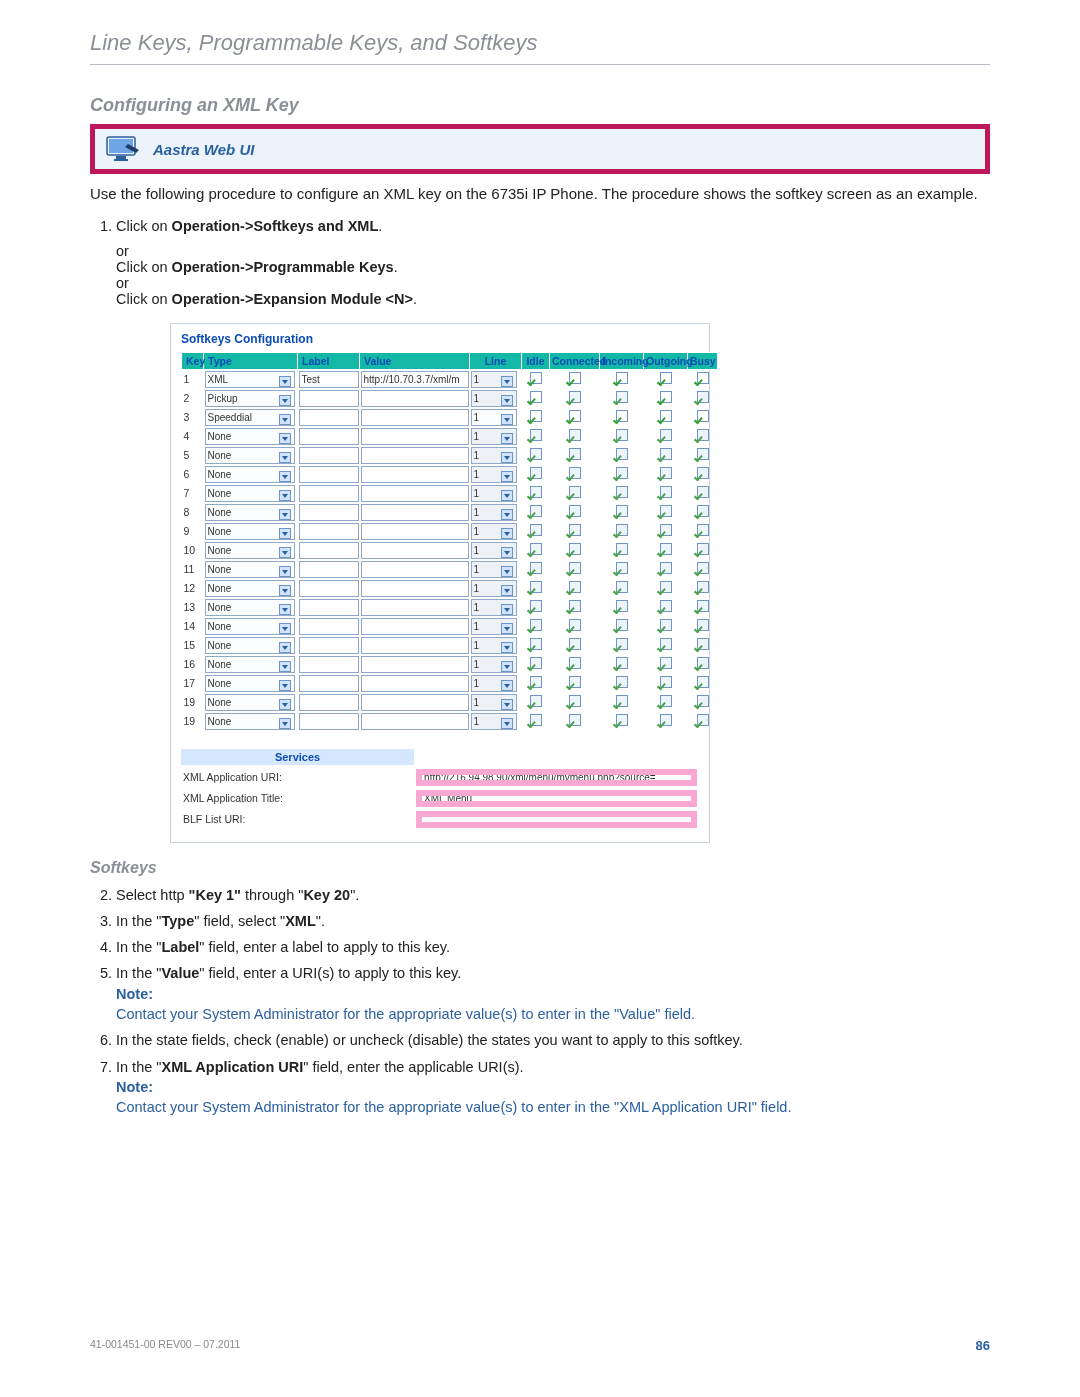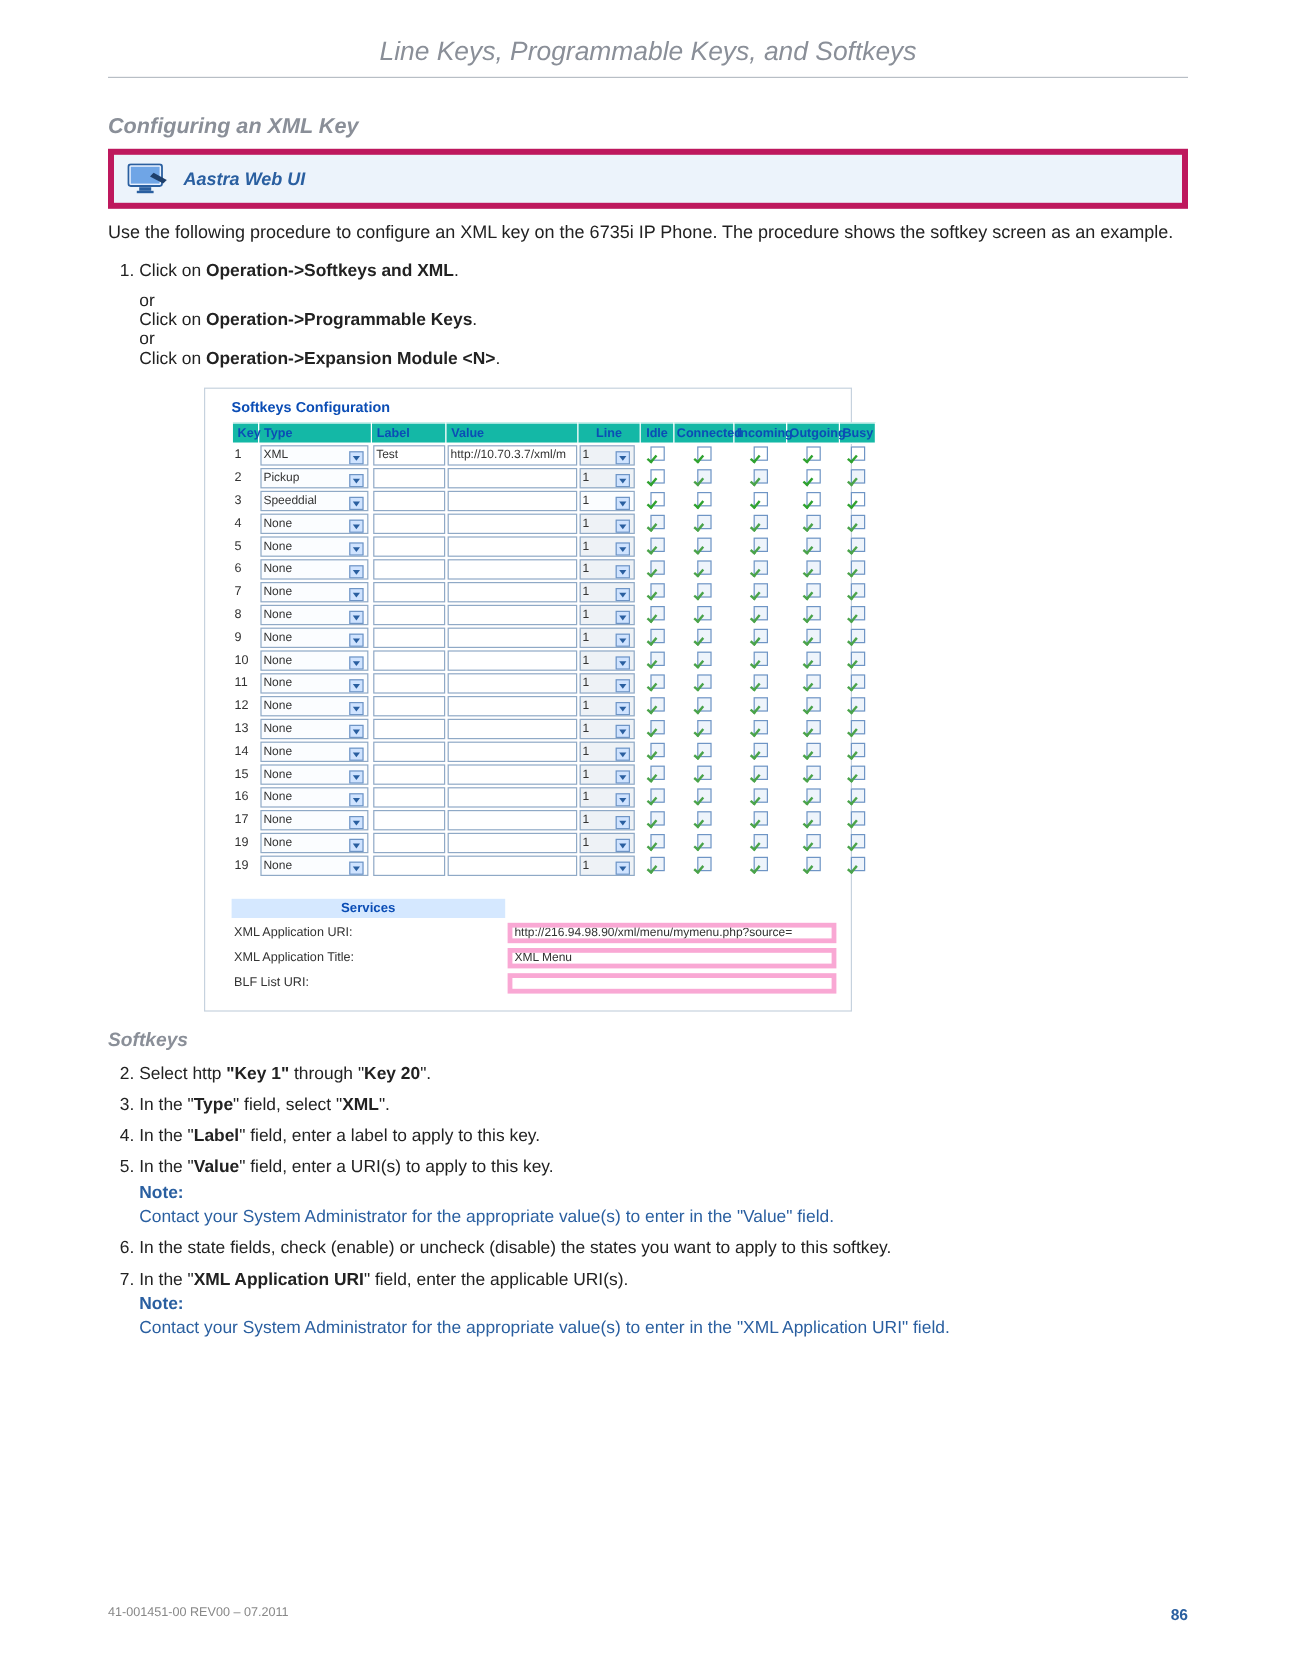"Line Keys, Programmable Keys, and" .page-header { text-align: center -> left }
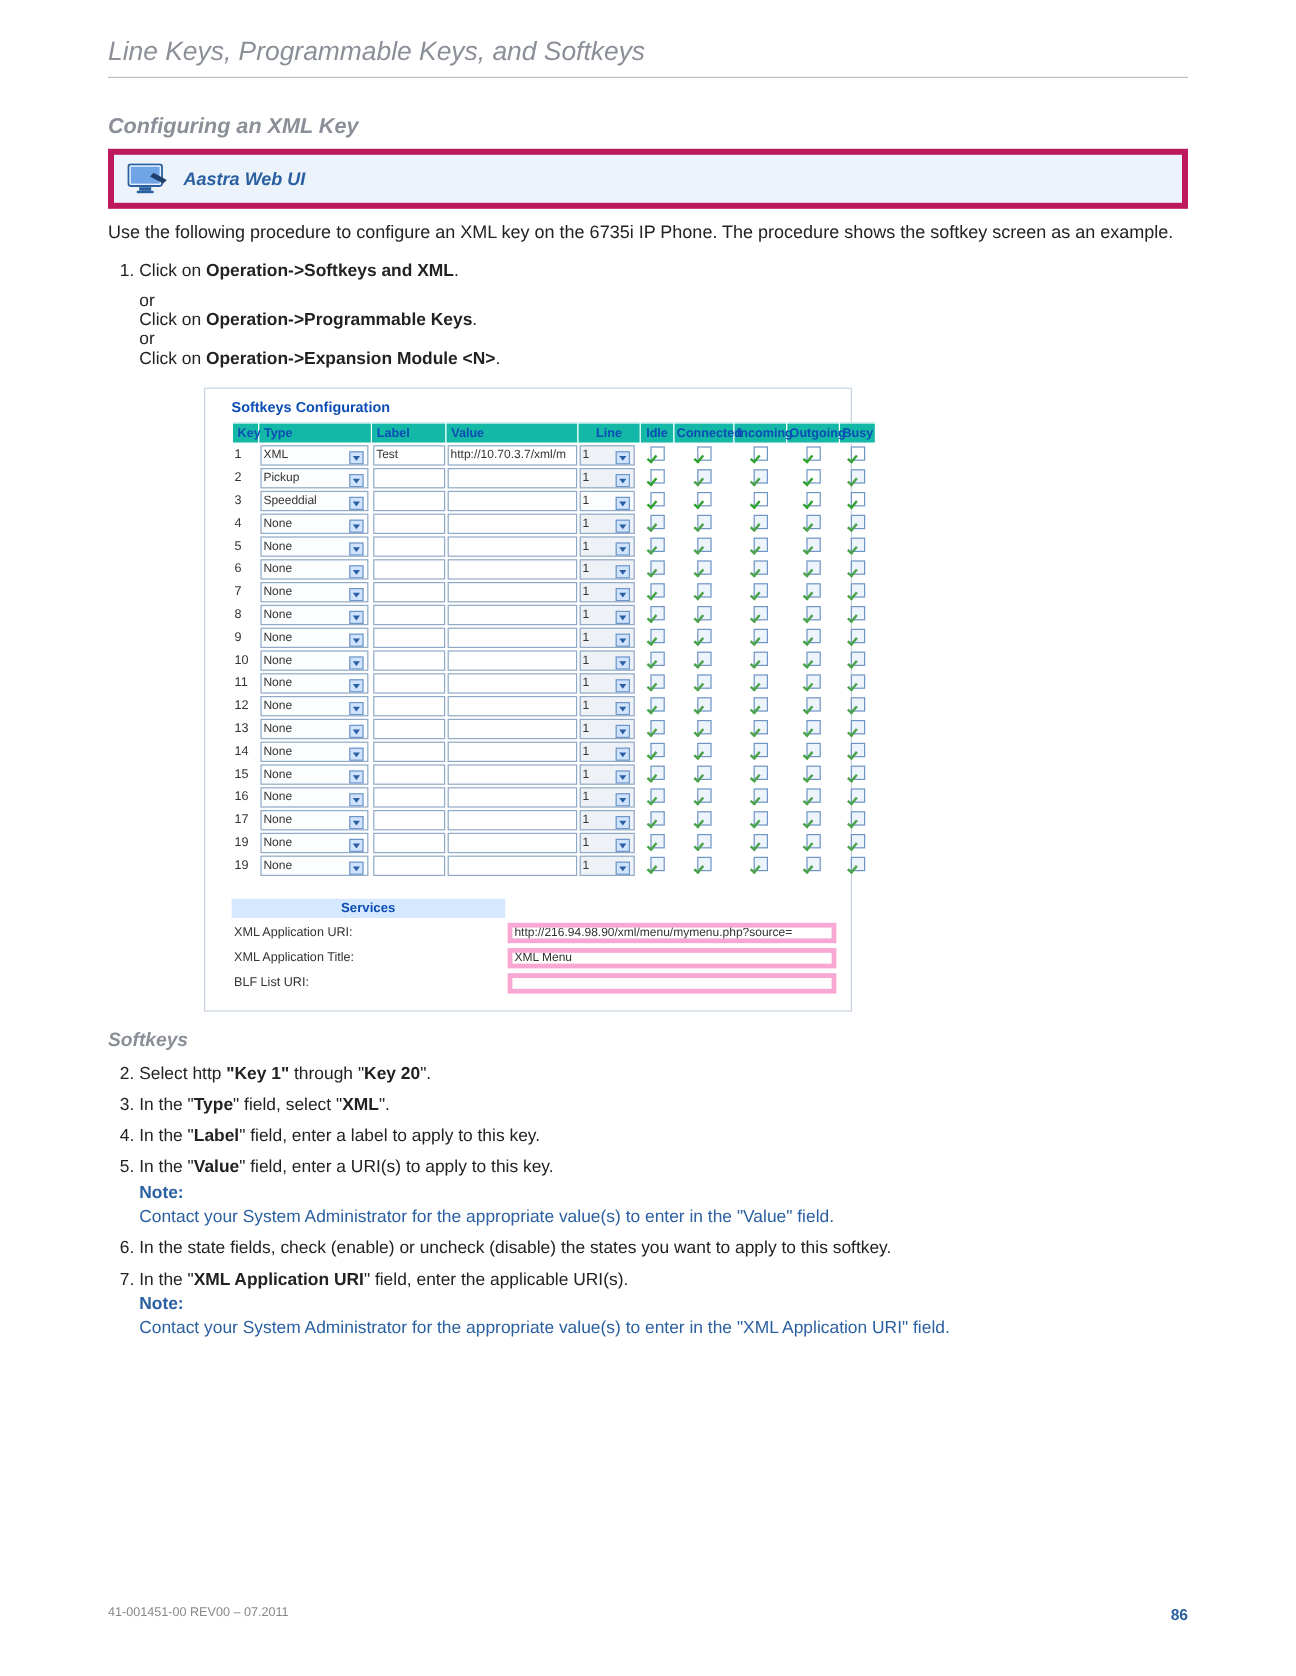"Softkeys Configuration" .shot { padding: 6px 10px 12px 22px -> 6px 10px 12px 10px }
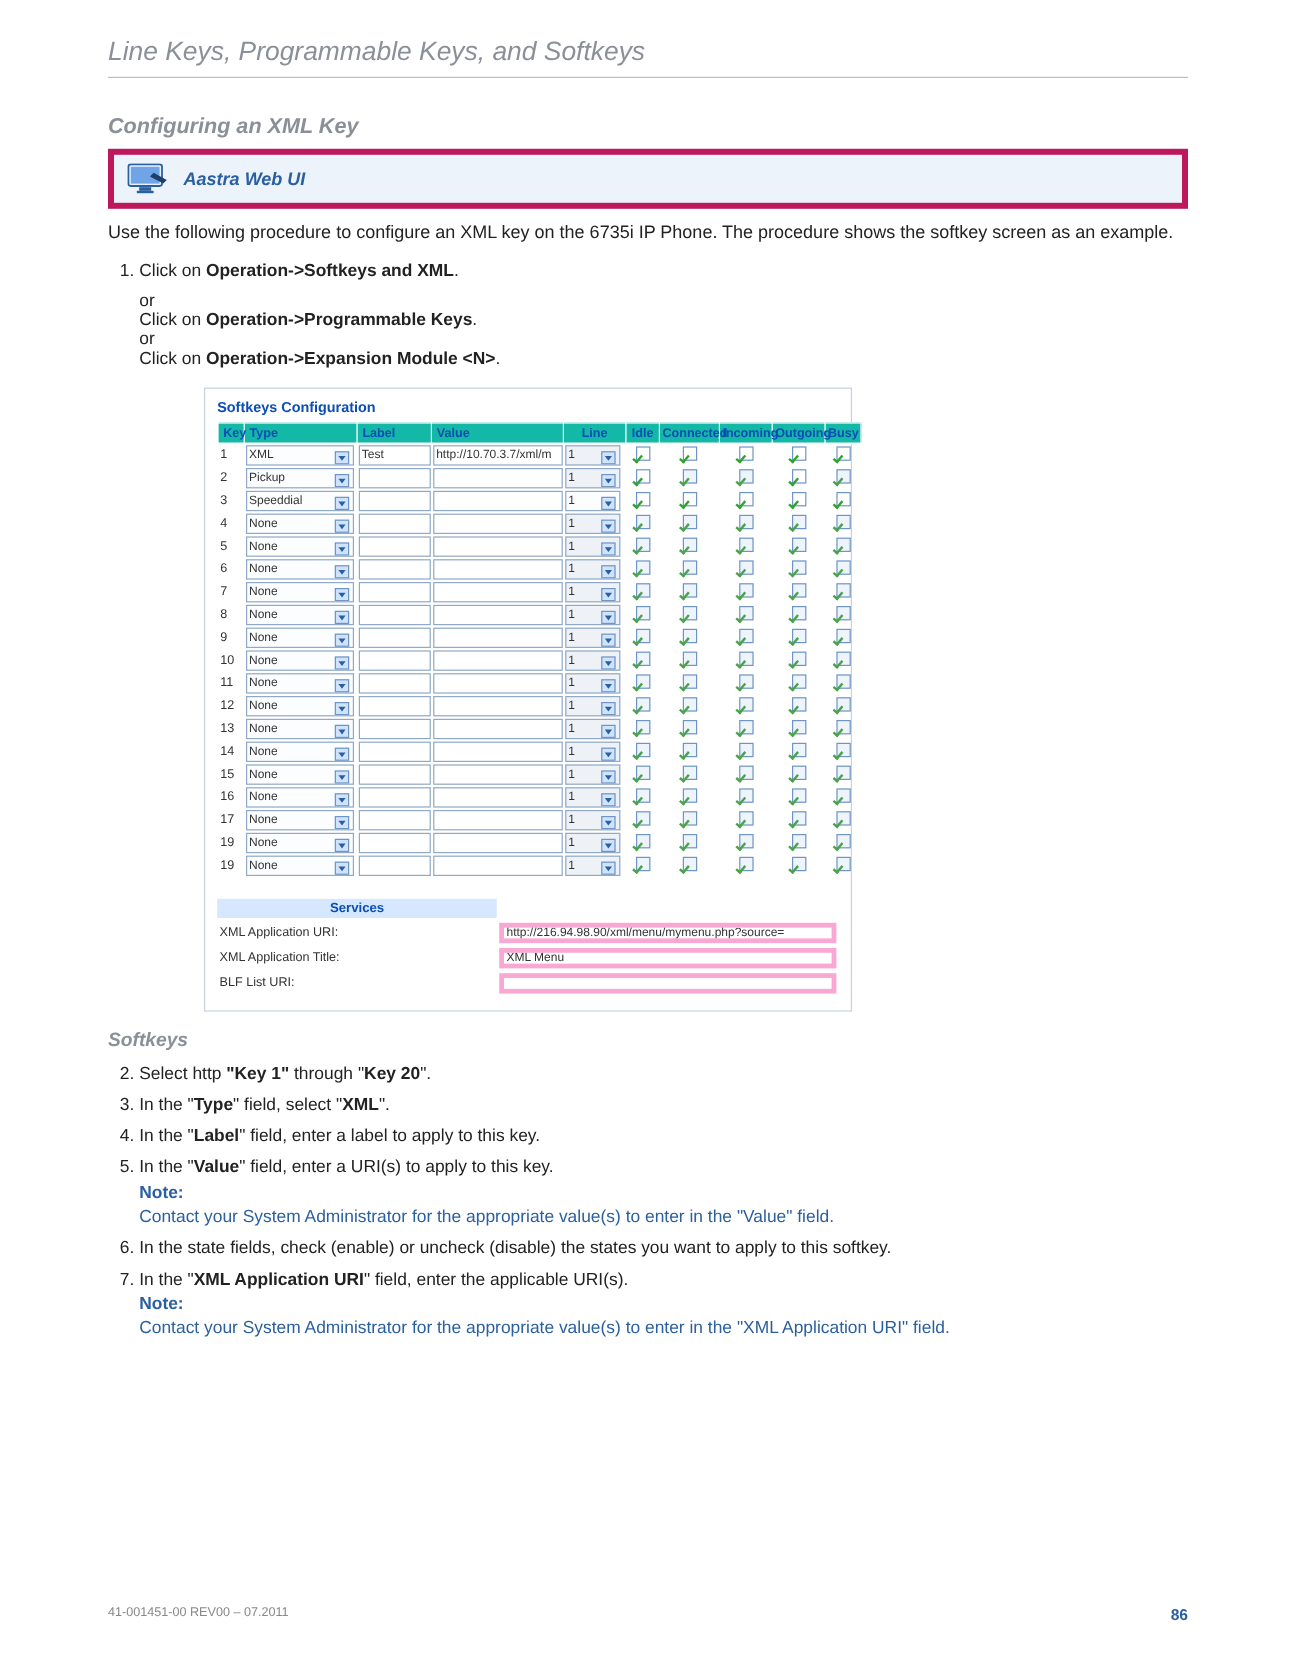"http://216.94.98.90/xml/menu/mymenu.php?" .svc-in { border: 4px solid #f9a8d4 -> 6px solid #f9a8d4 }
